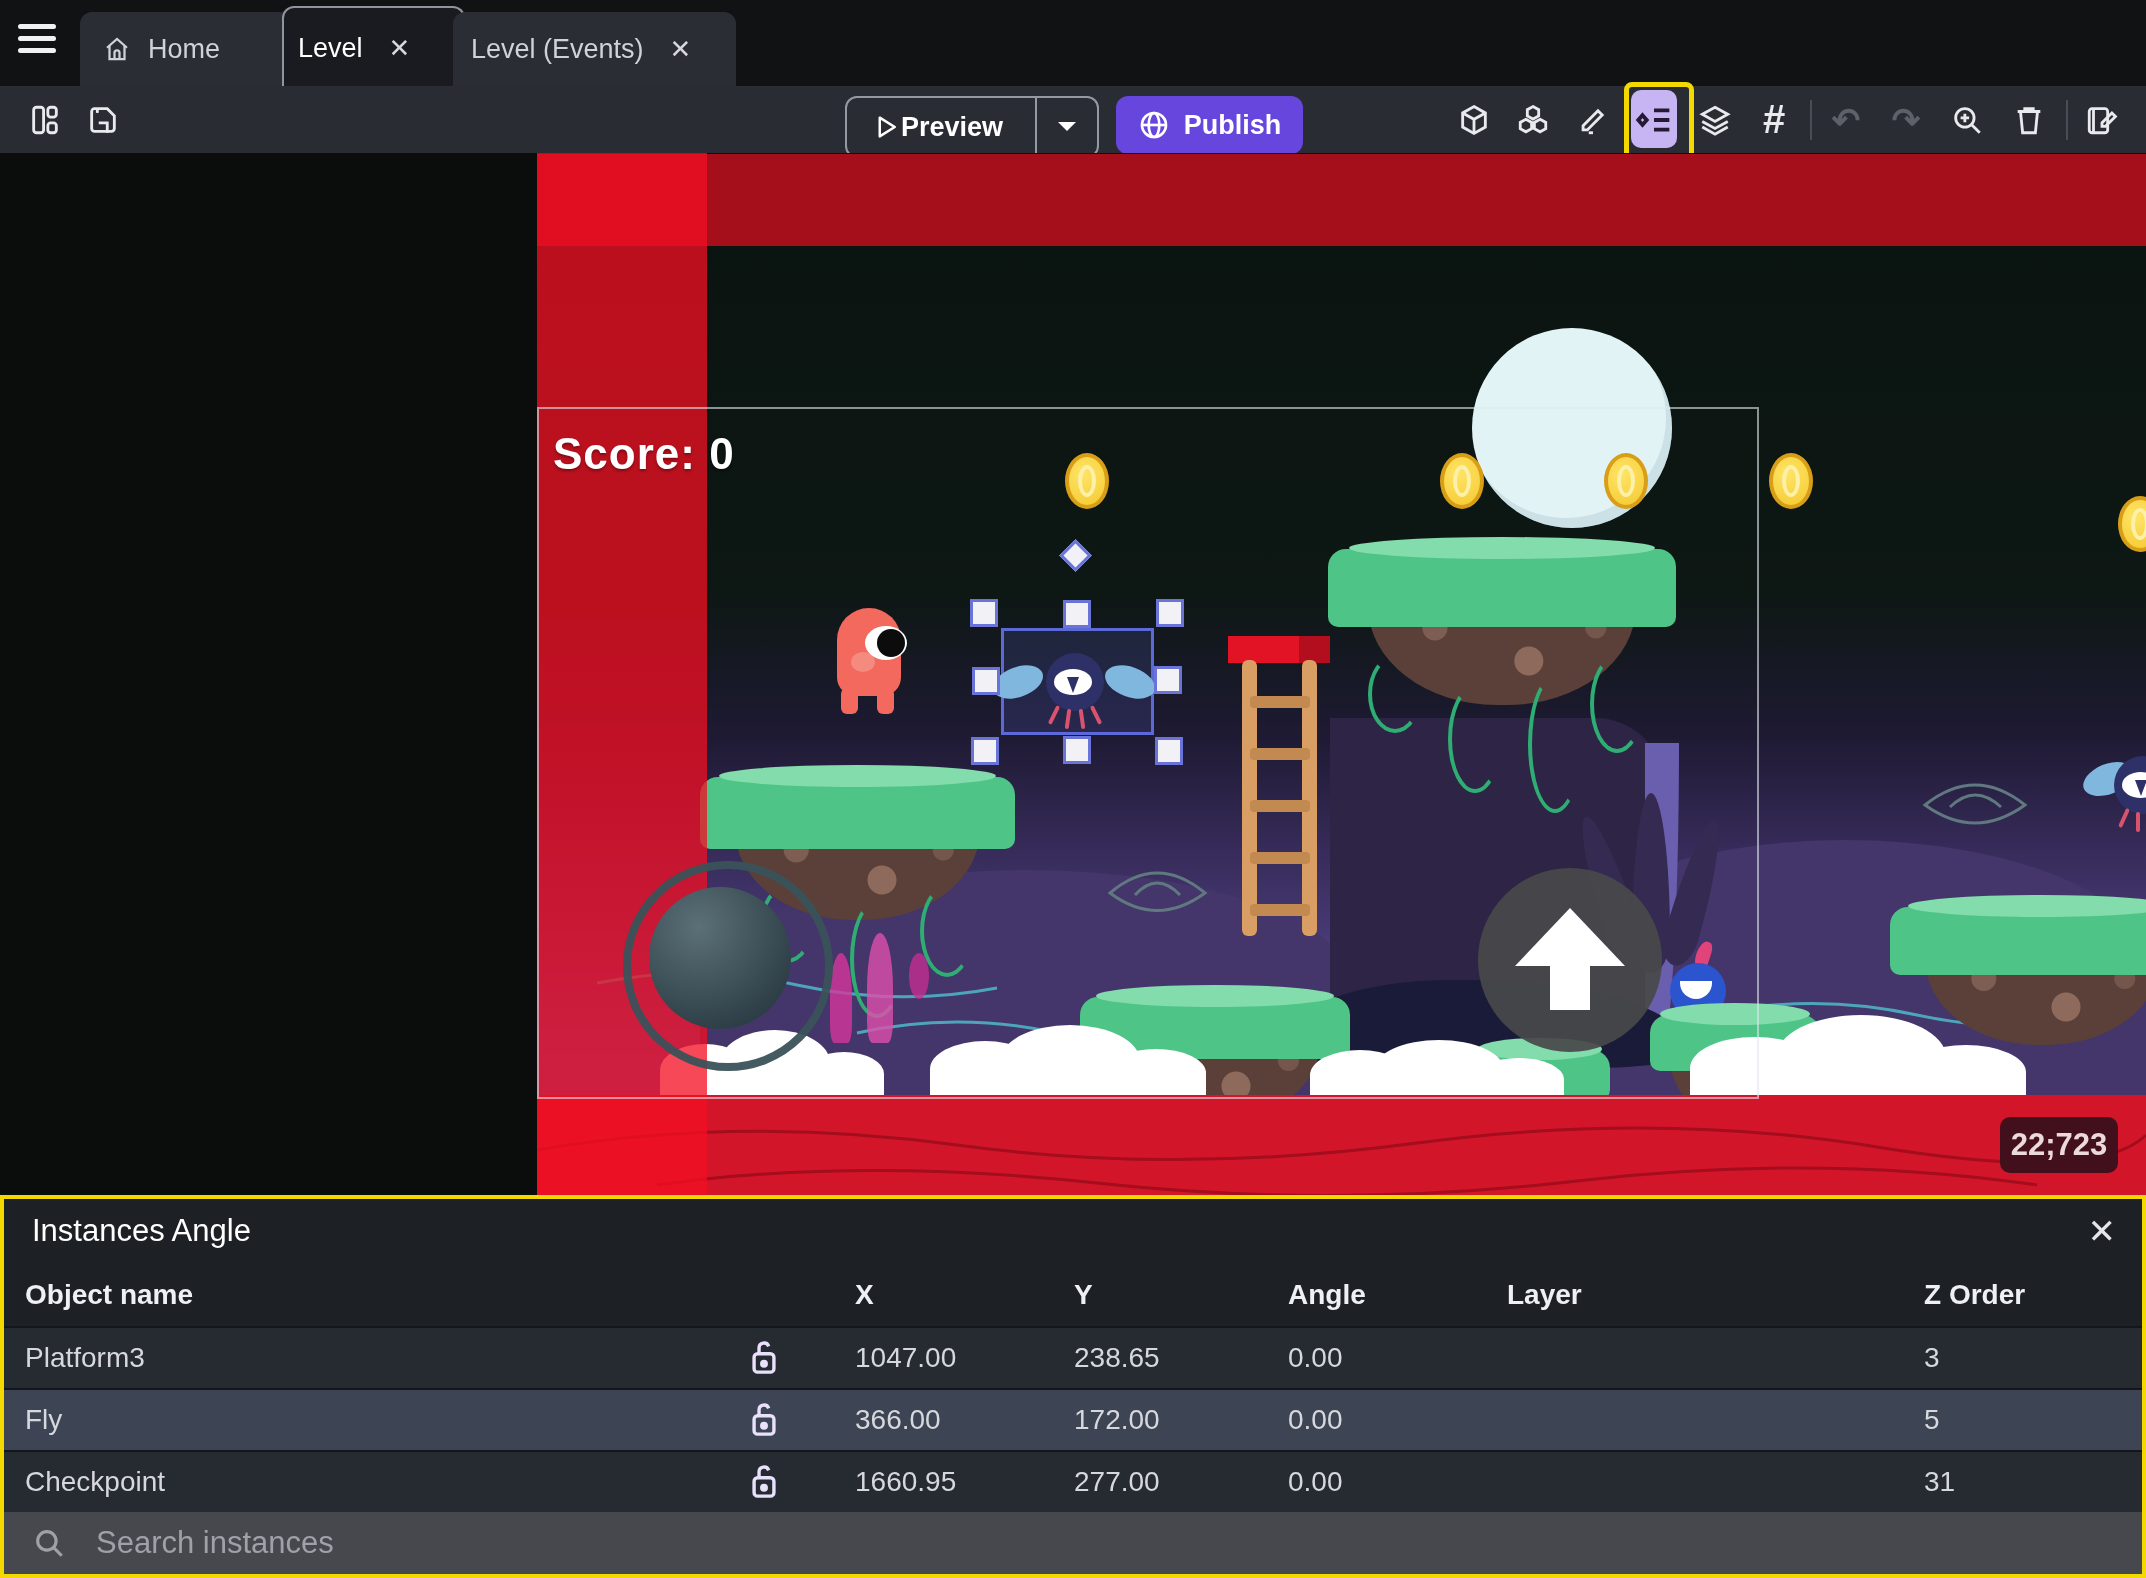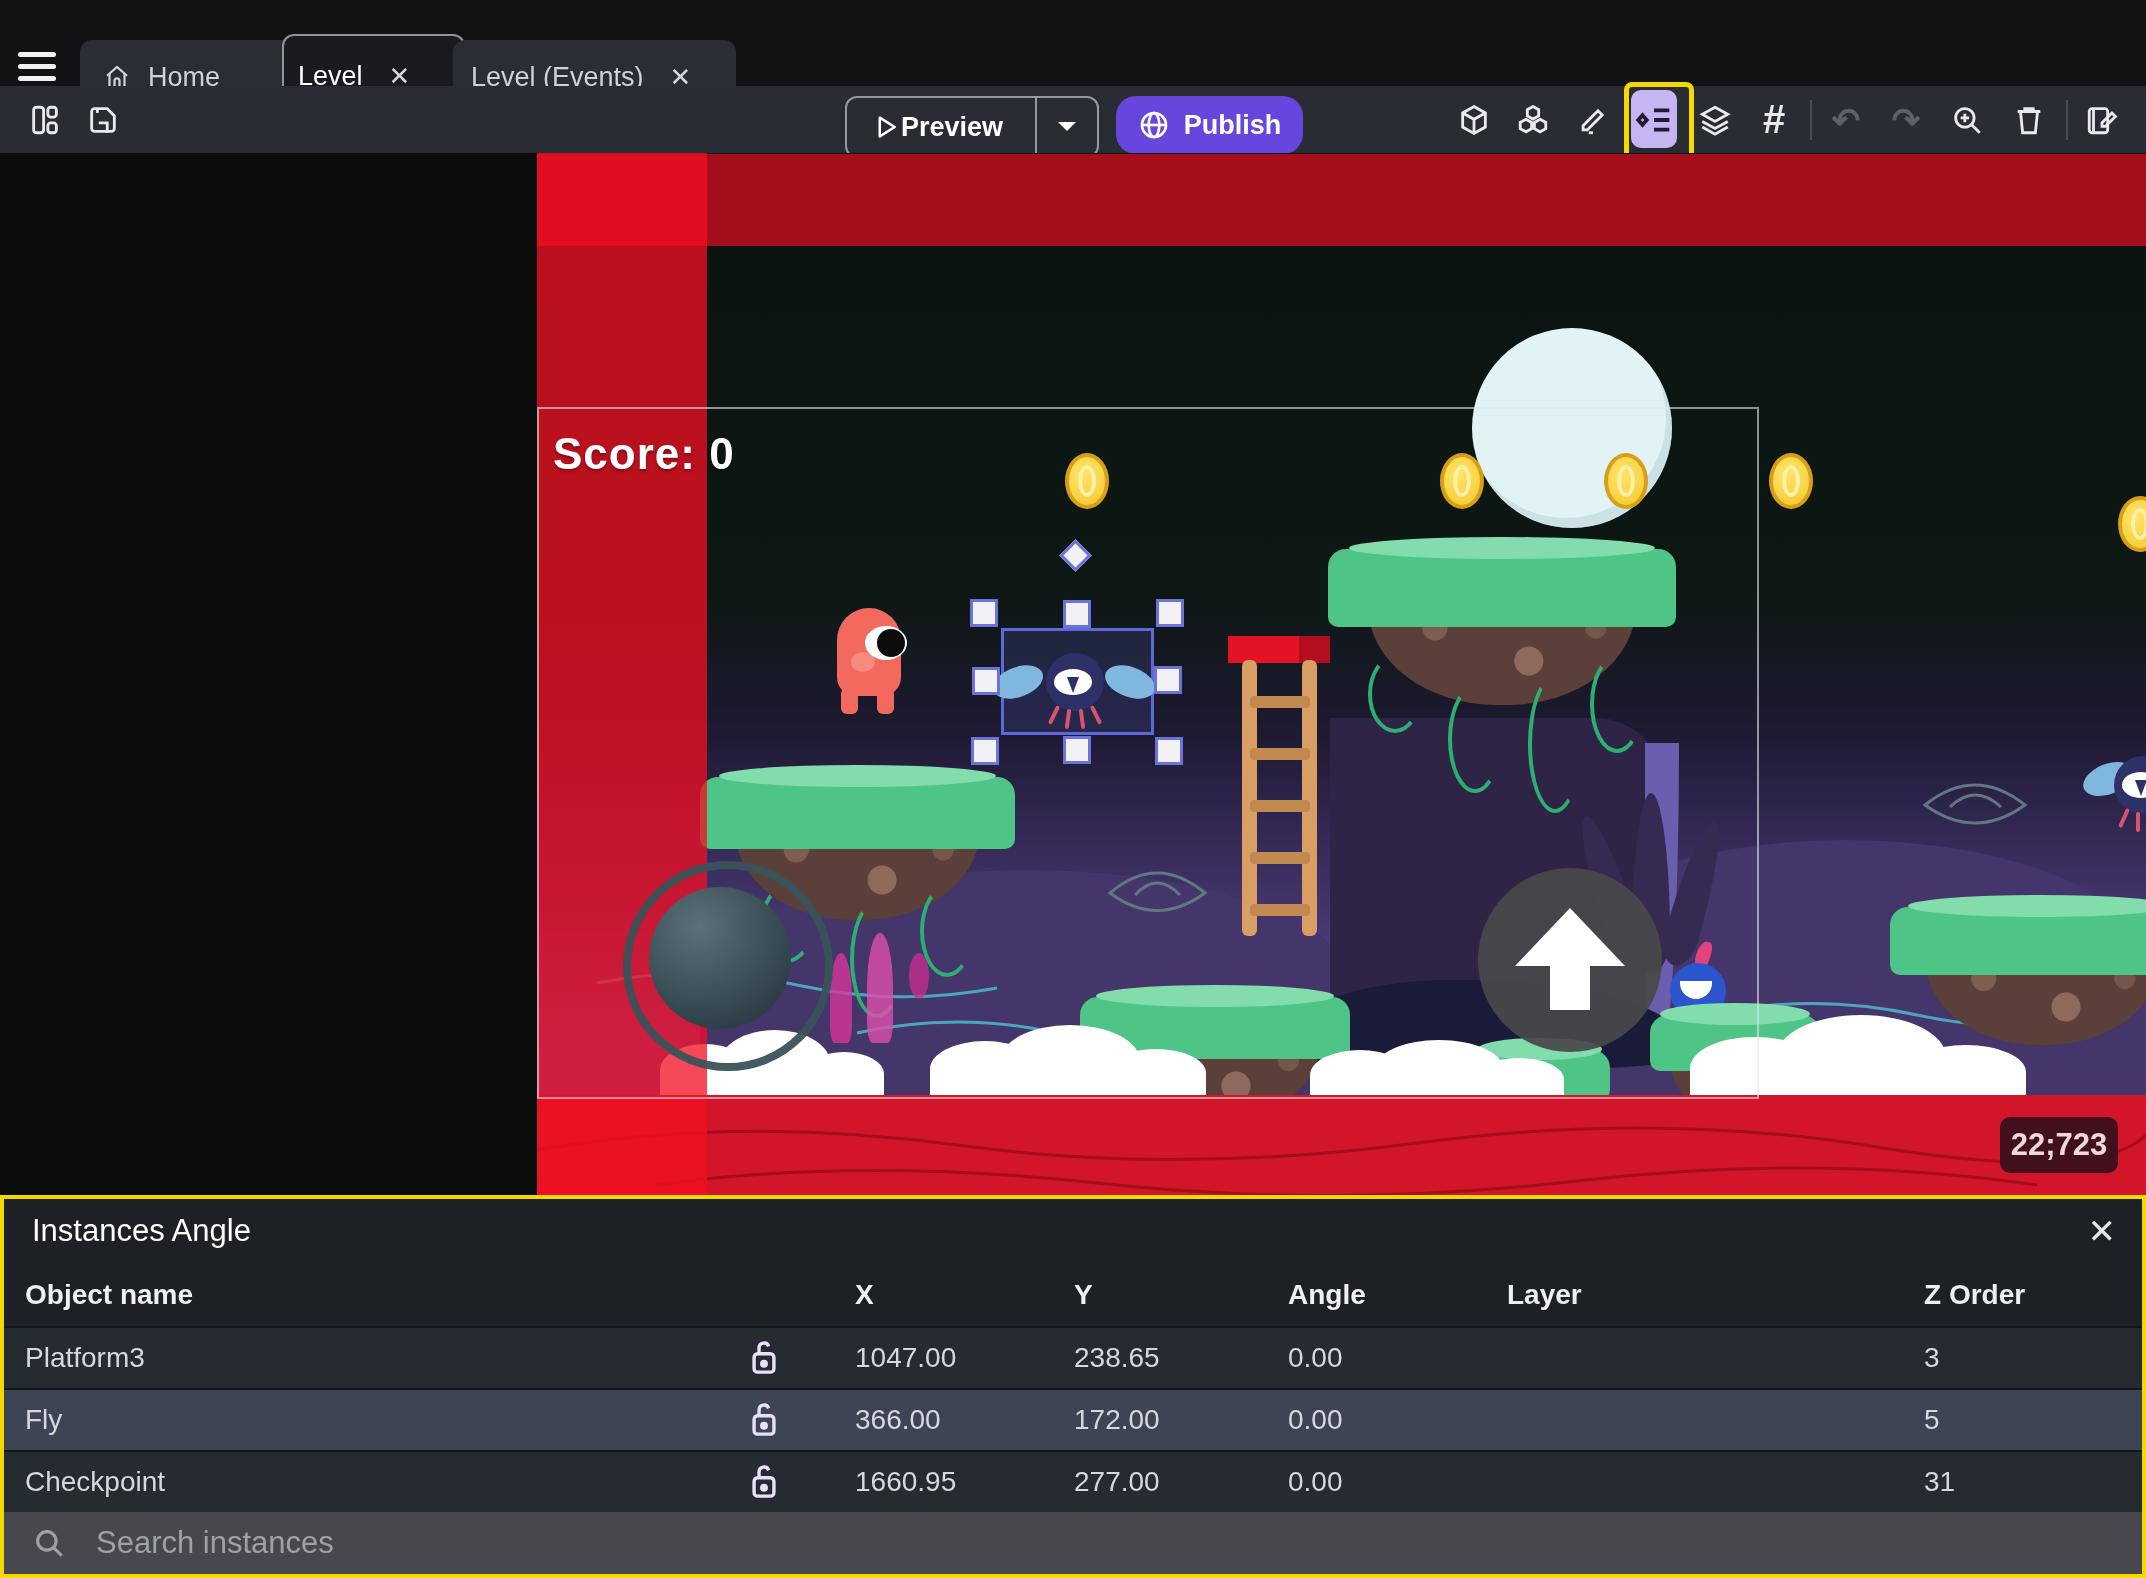"Home" #tabbar { margin-top: 28px -> none }
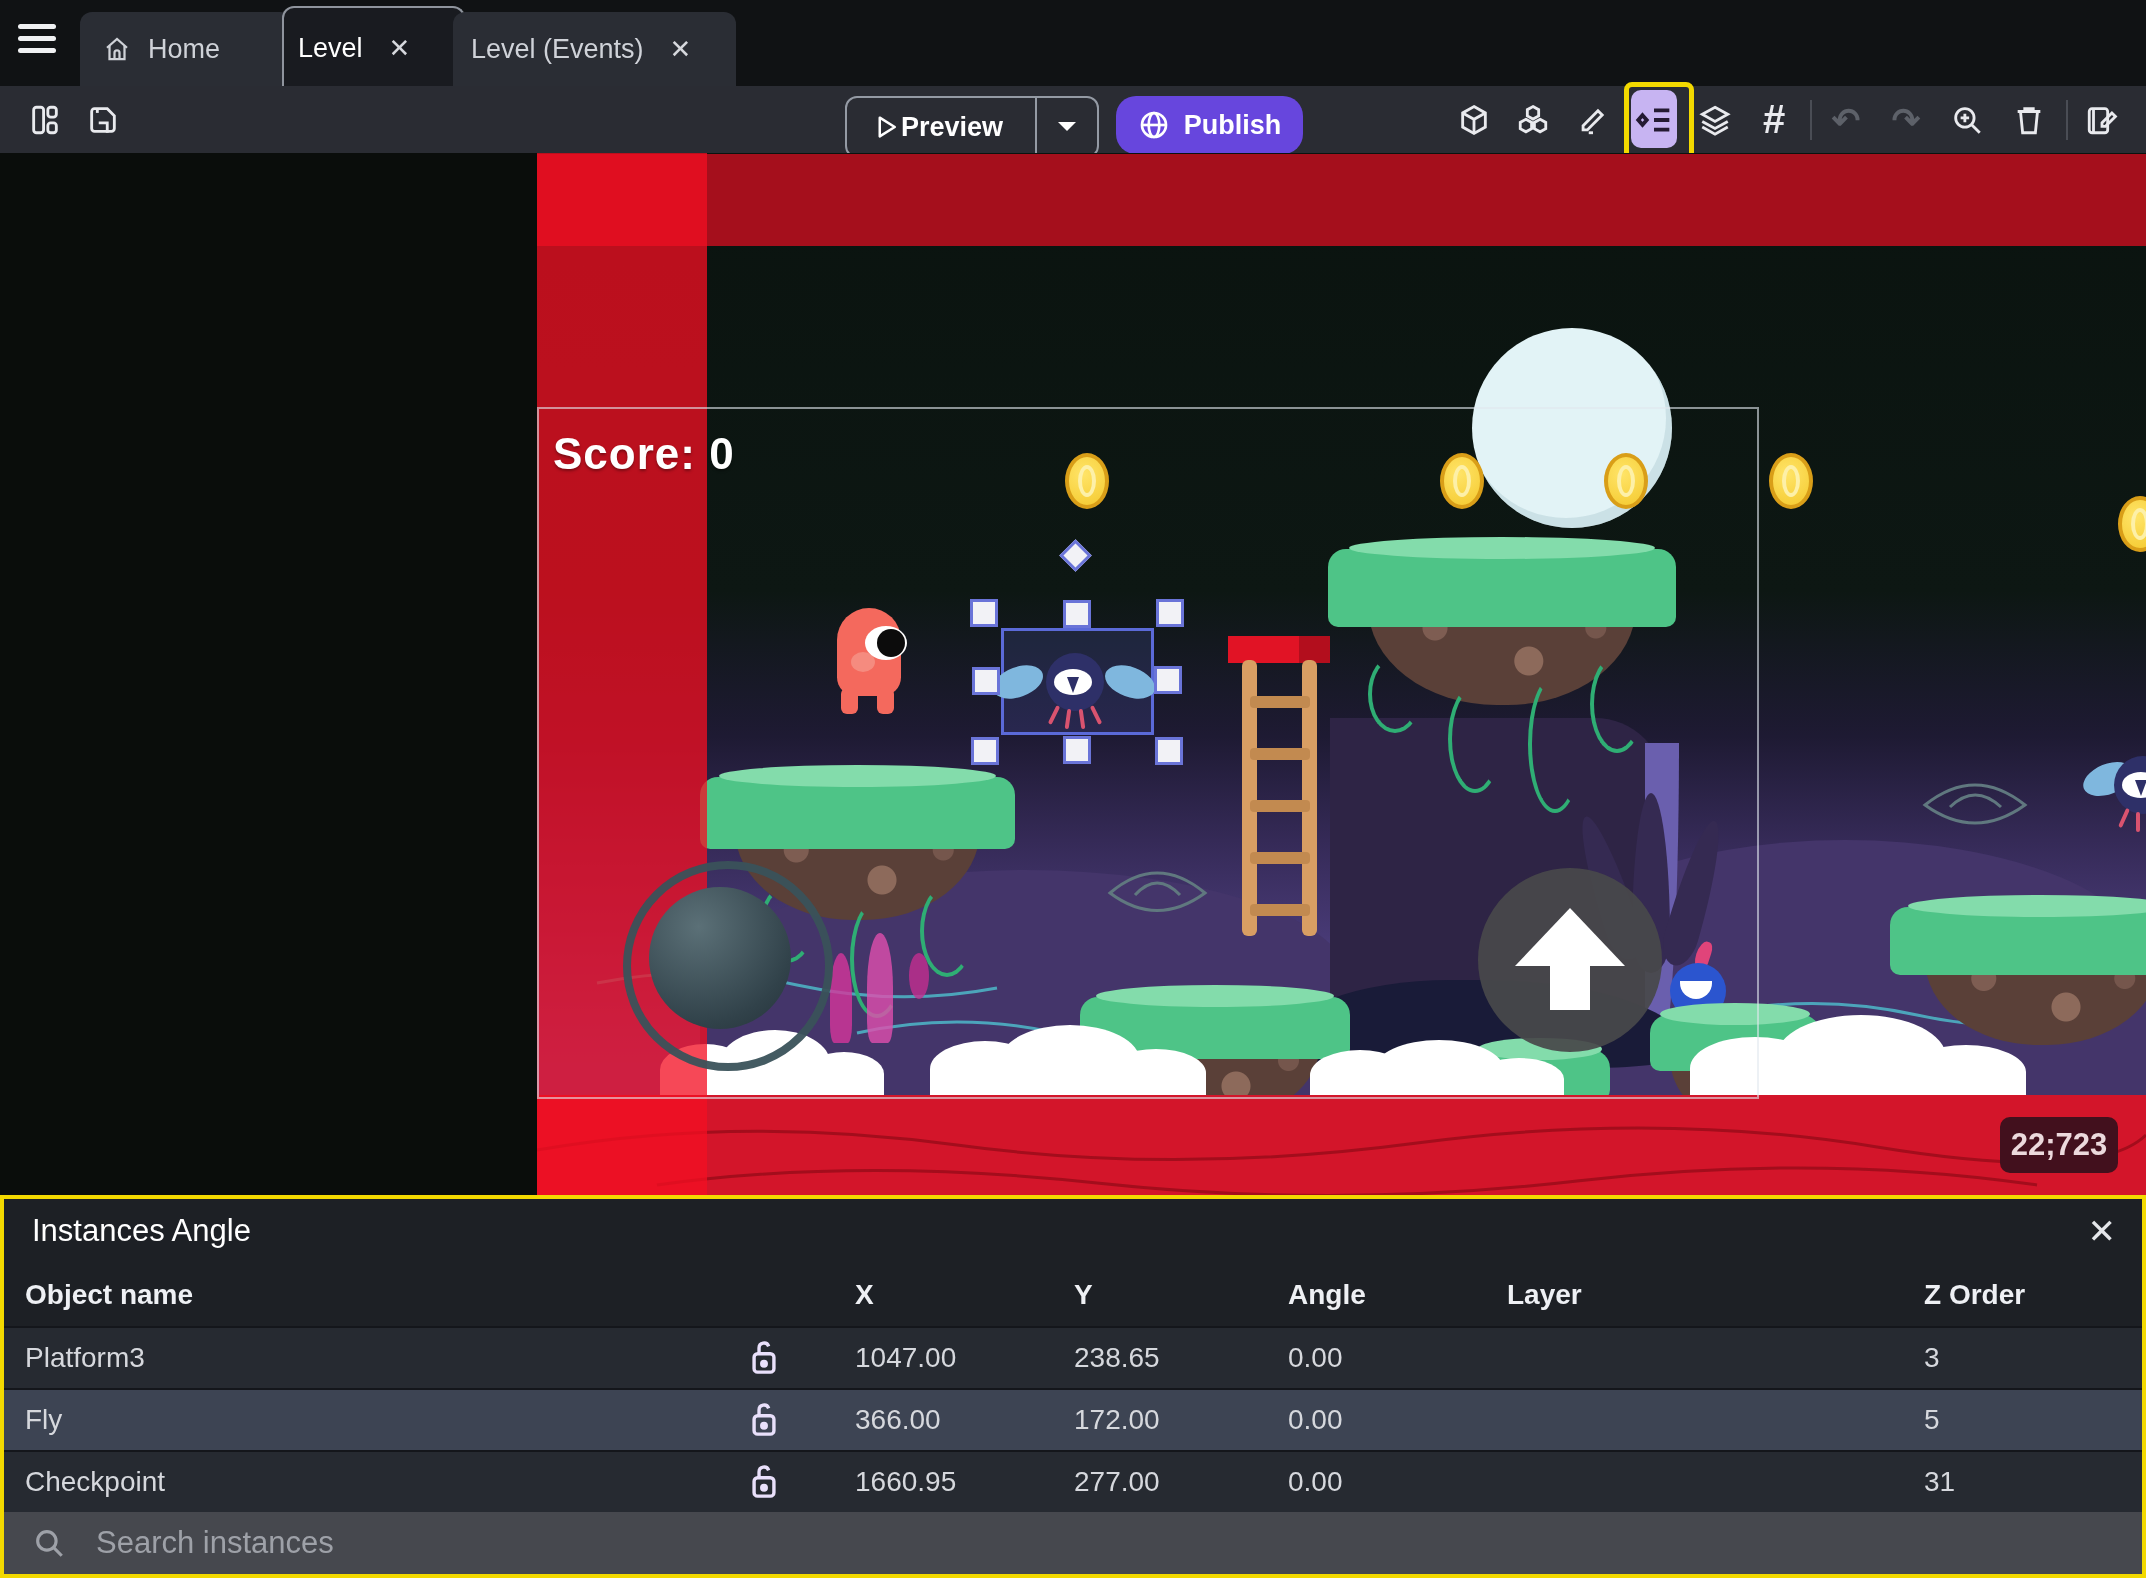"Publish" #btn-publish { border-radius: 20px -> 12px }
